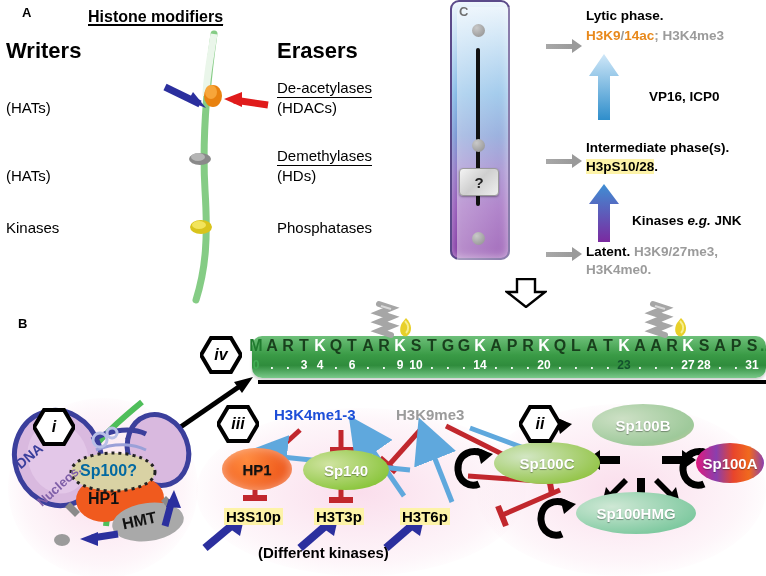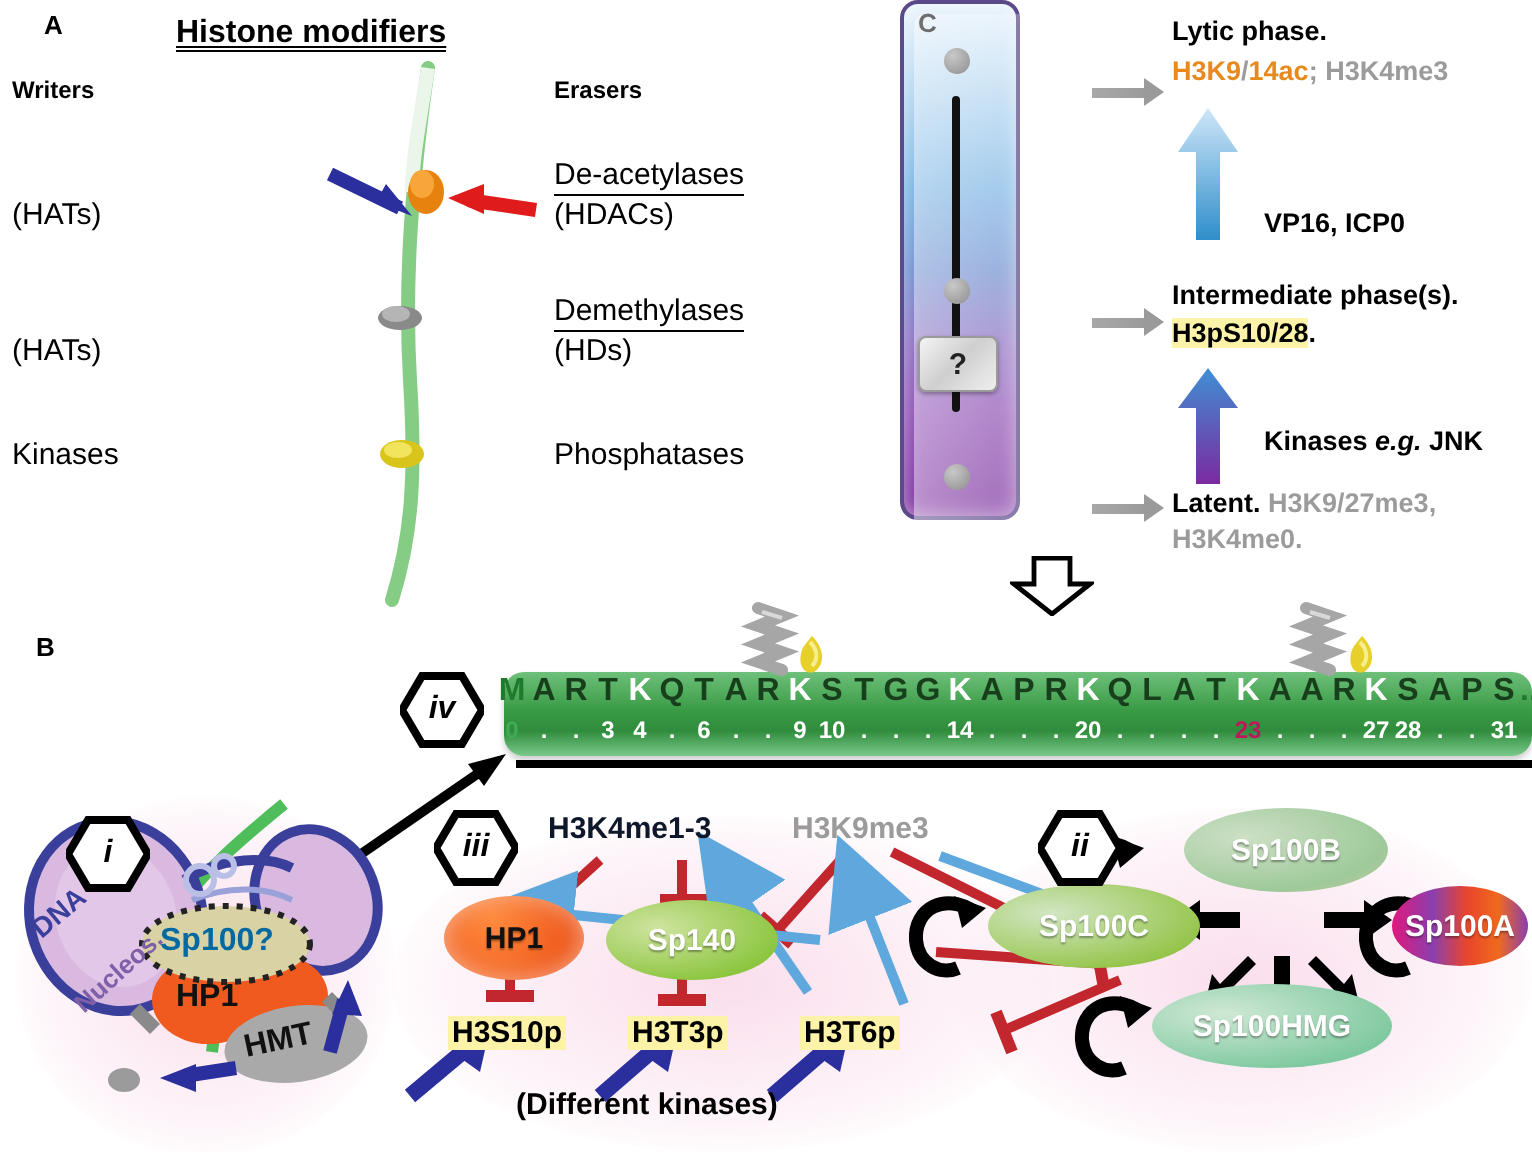"Writers" .colhead { font-size: 12px -> 22px }
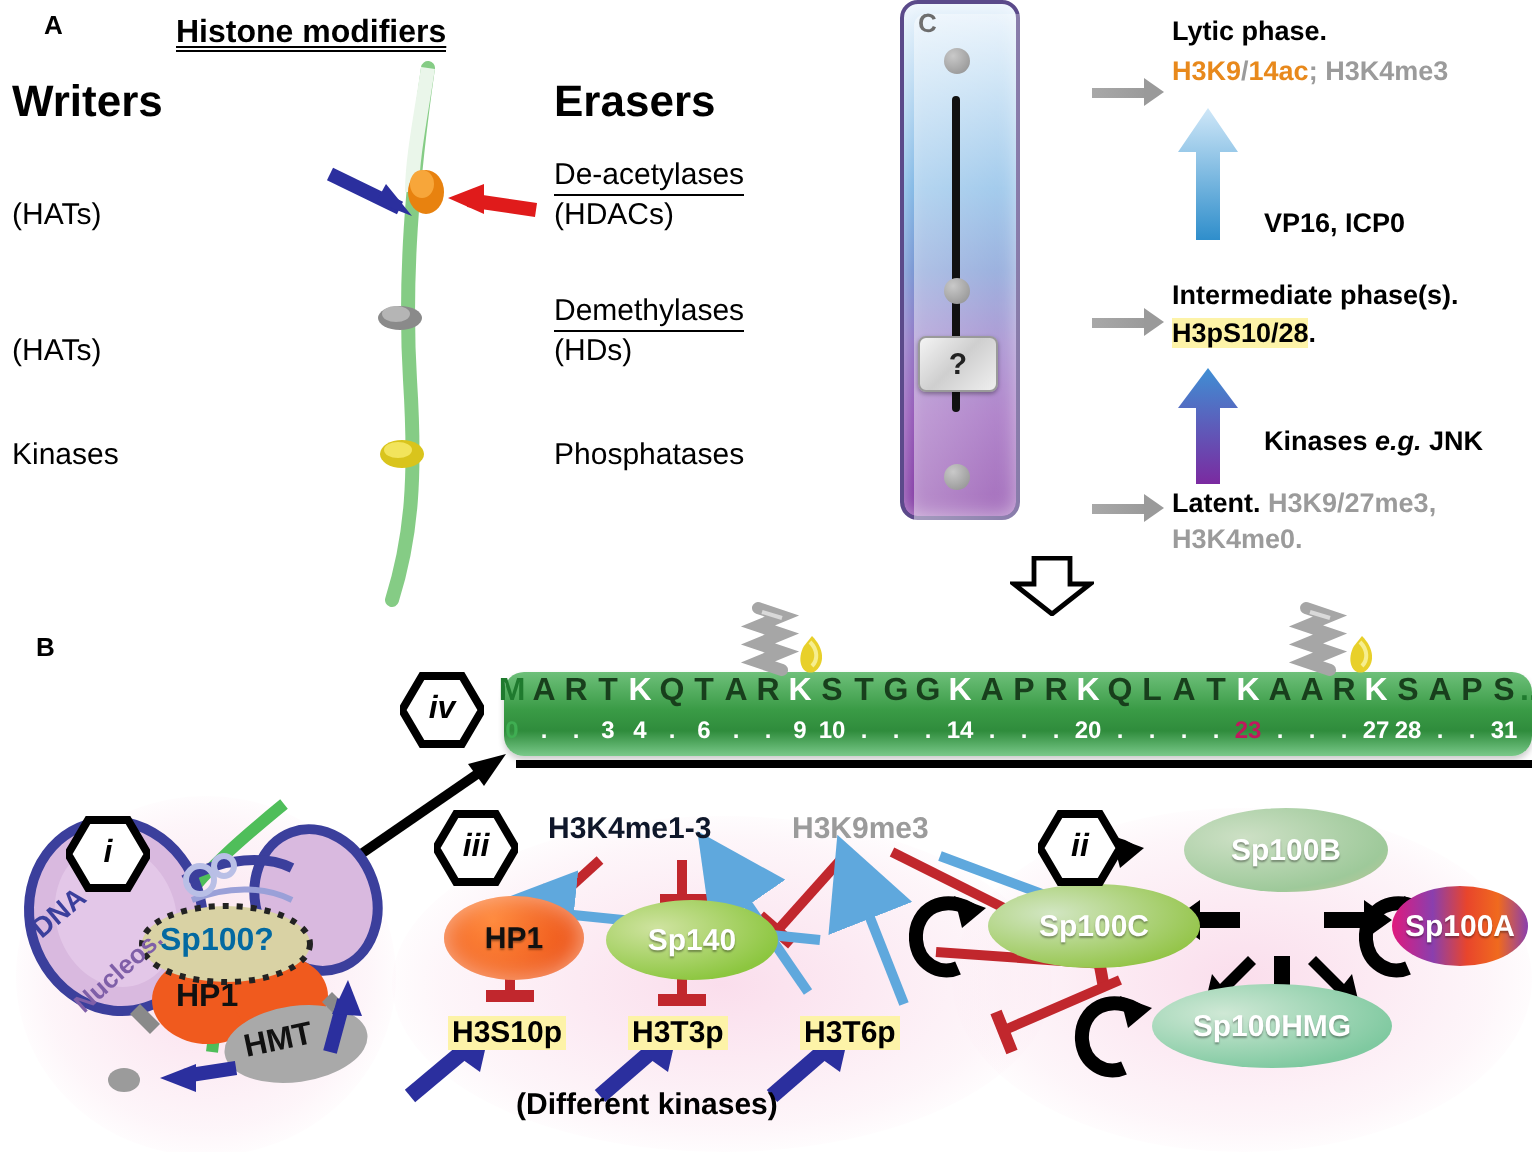"VP16, ICP0" div.c-text { left: 182px -> 199px; margin-top: 15px -> none }
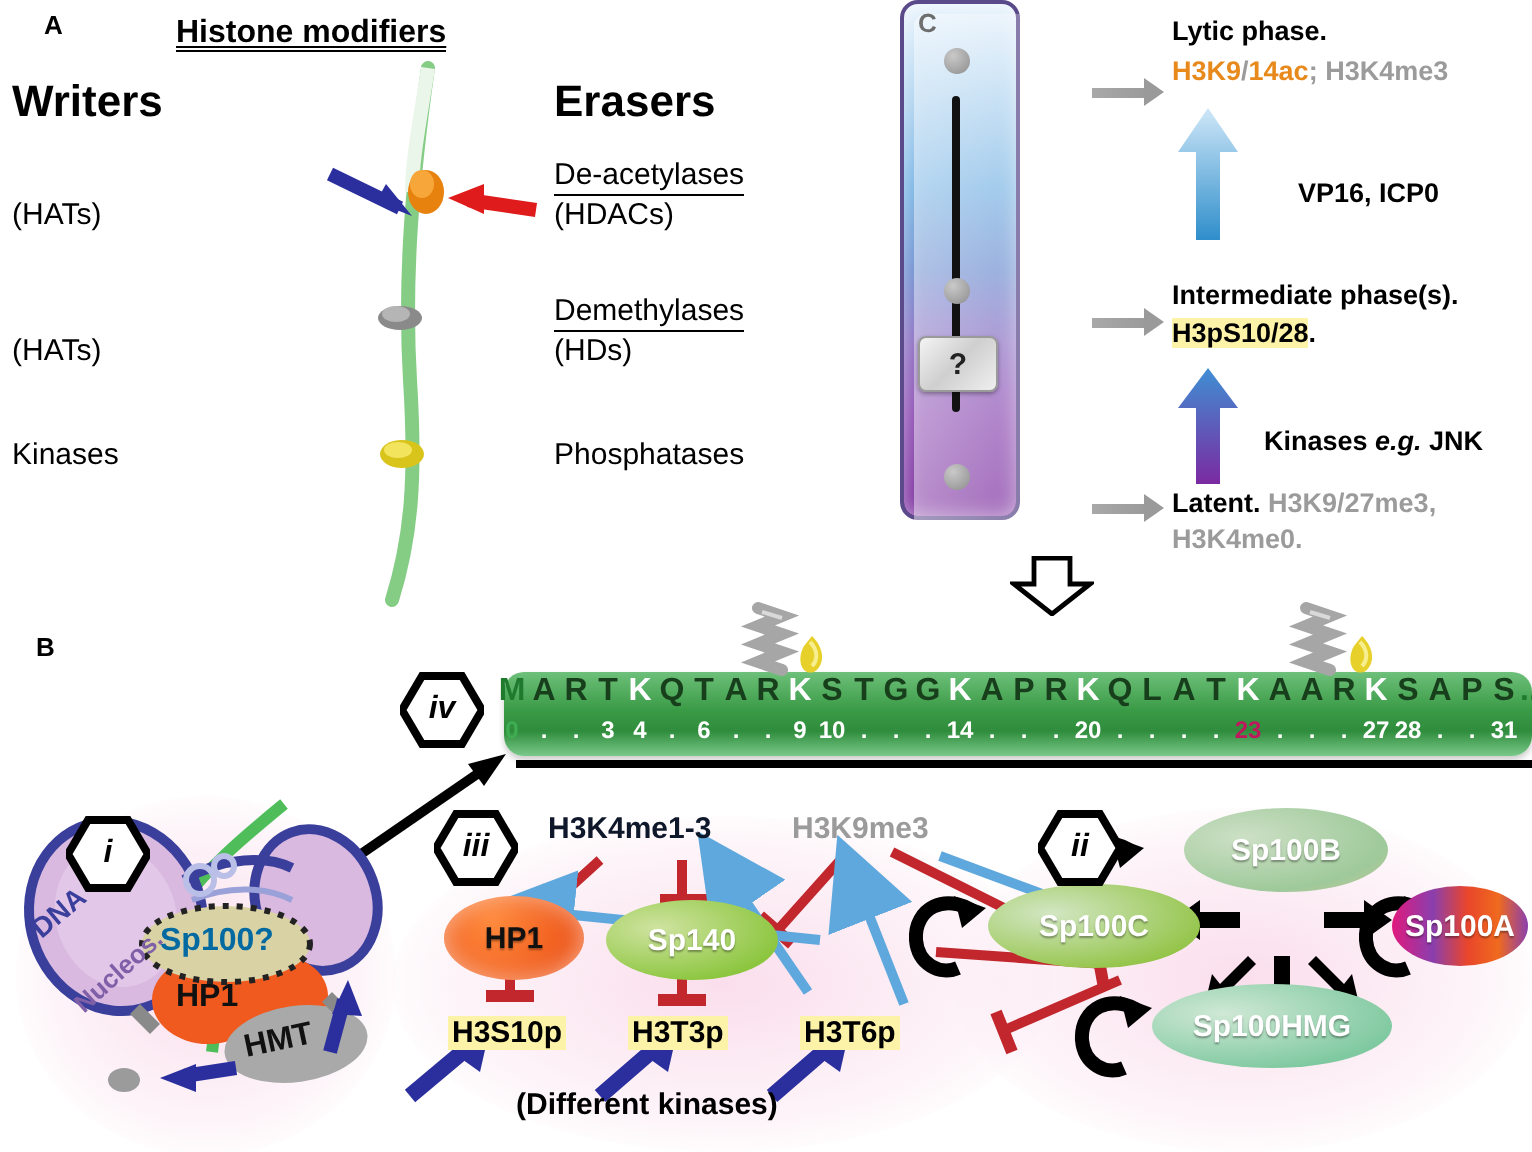"23" span.abs { color: #be185d -> #14532d }
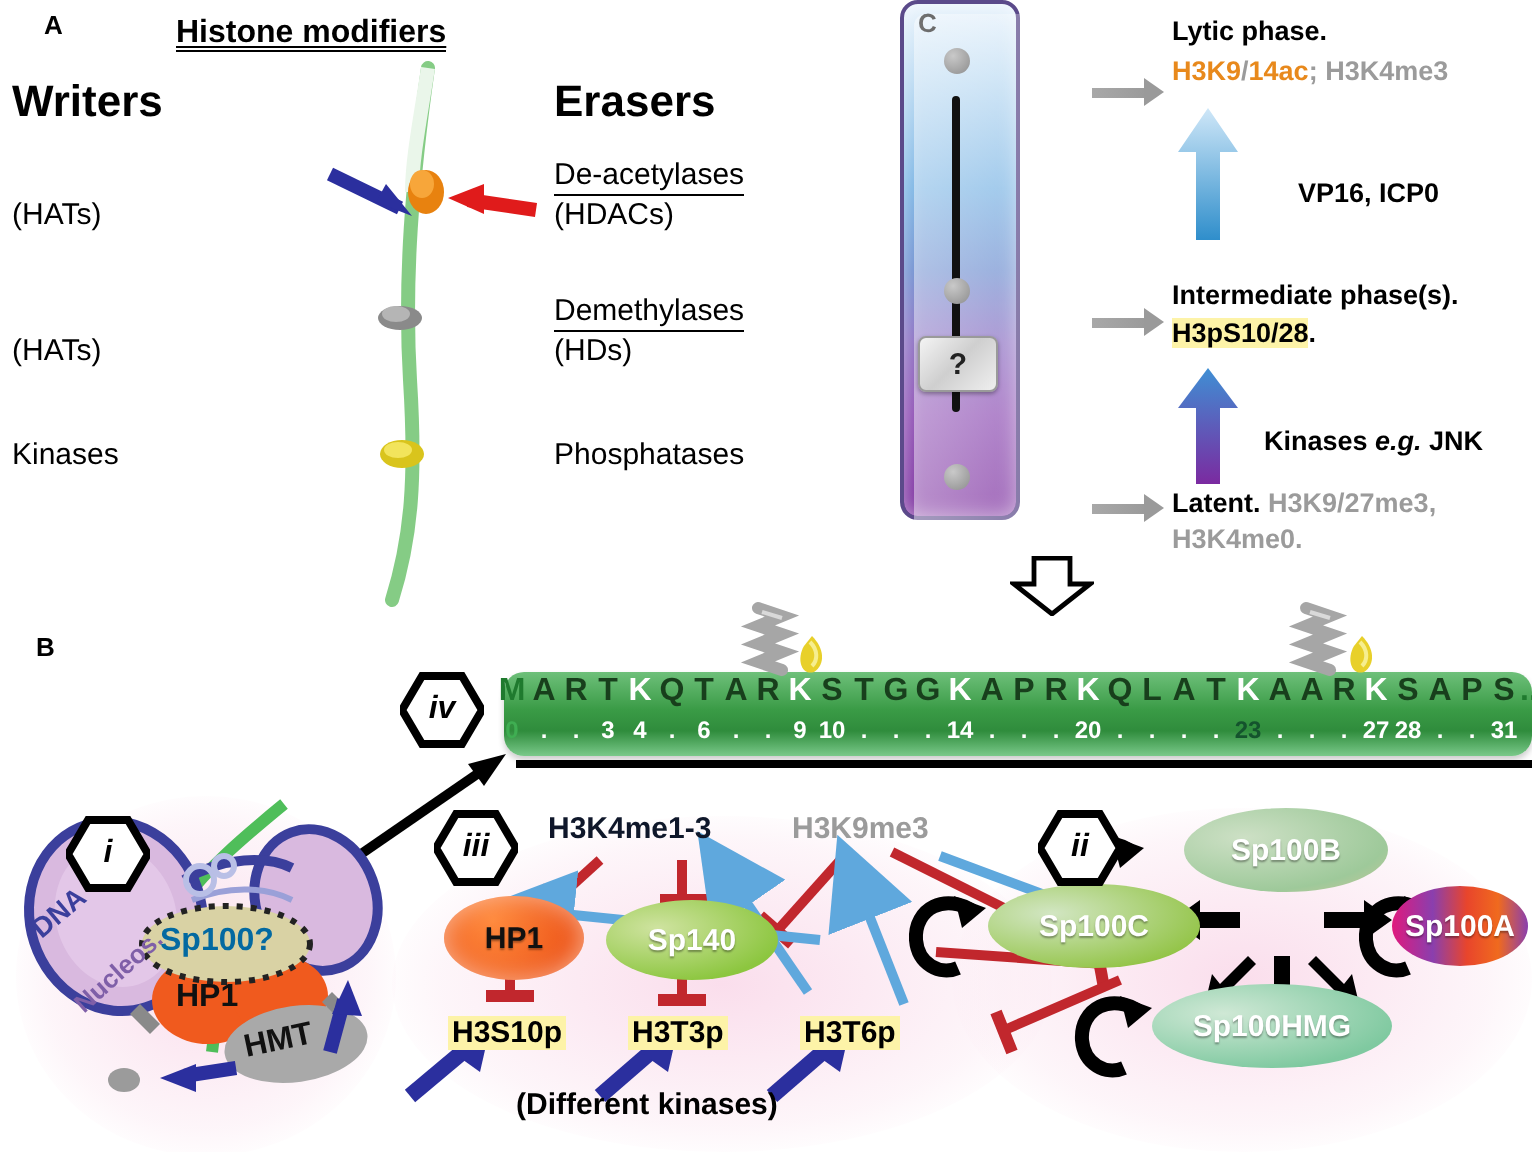"H3K4me1-3" div.mark { color: #0f172a -> #1d4ed8 }
